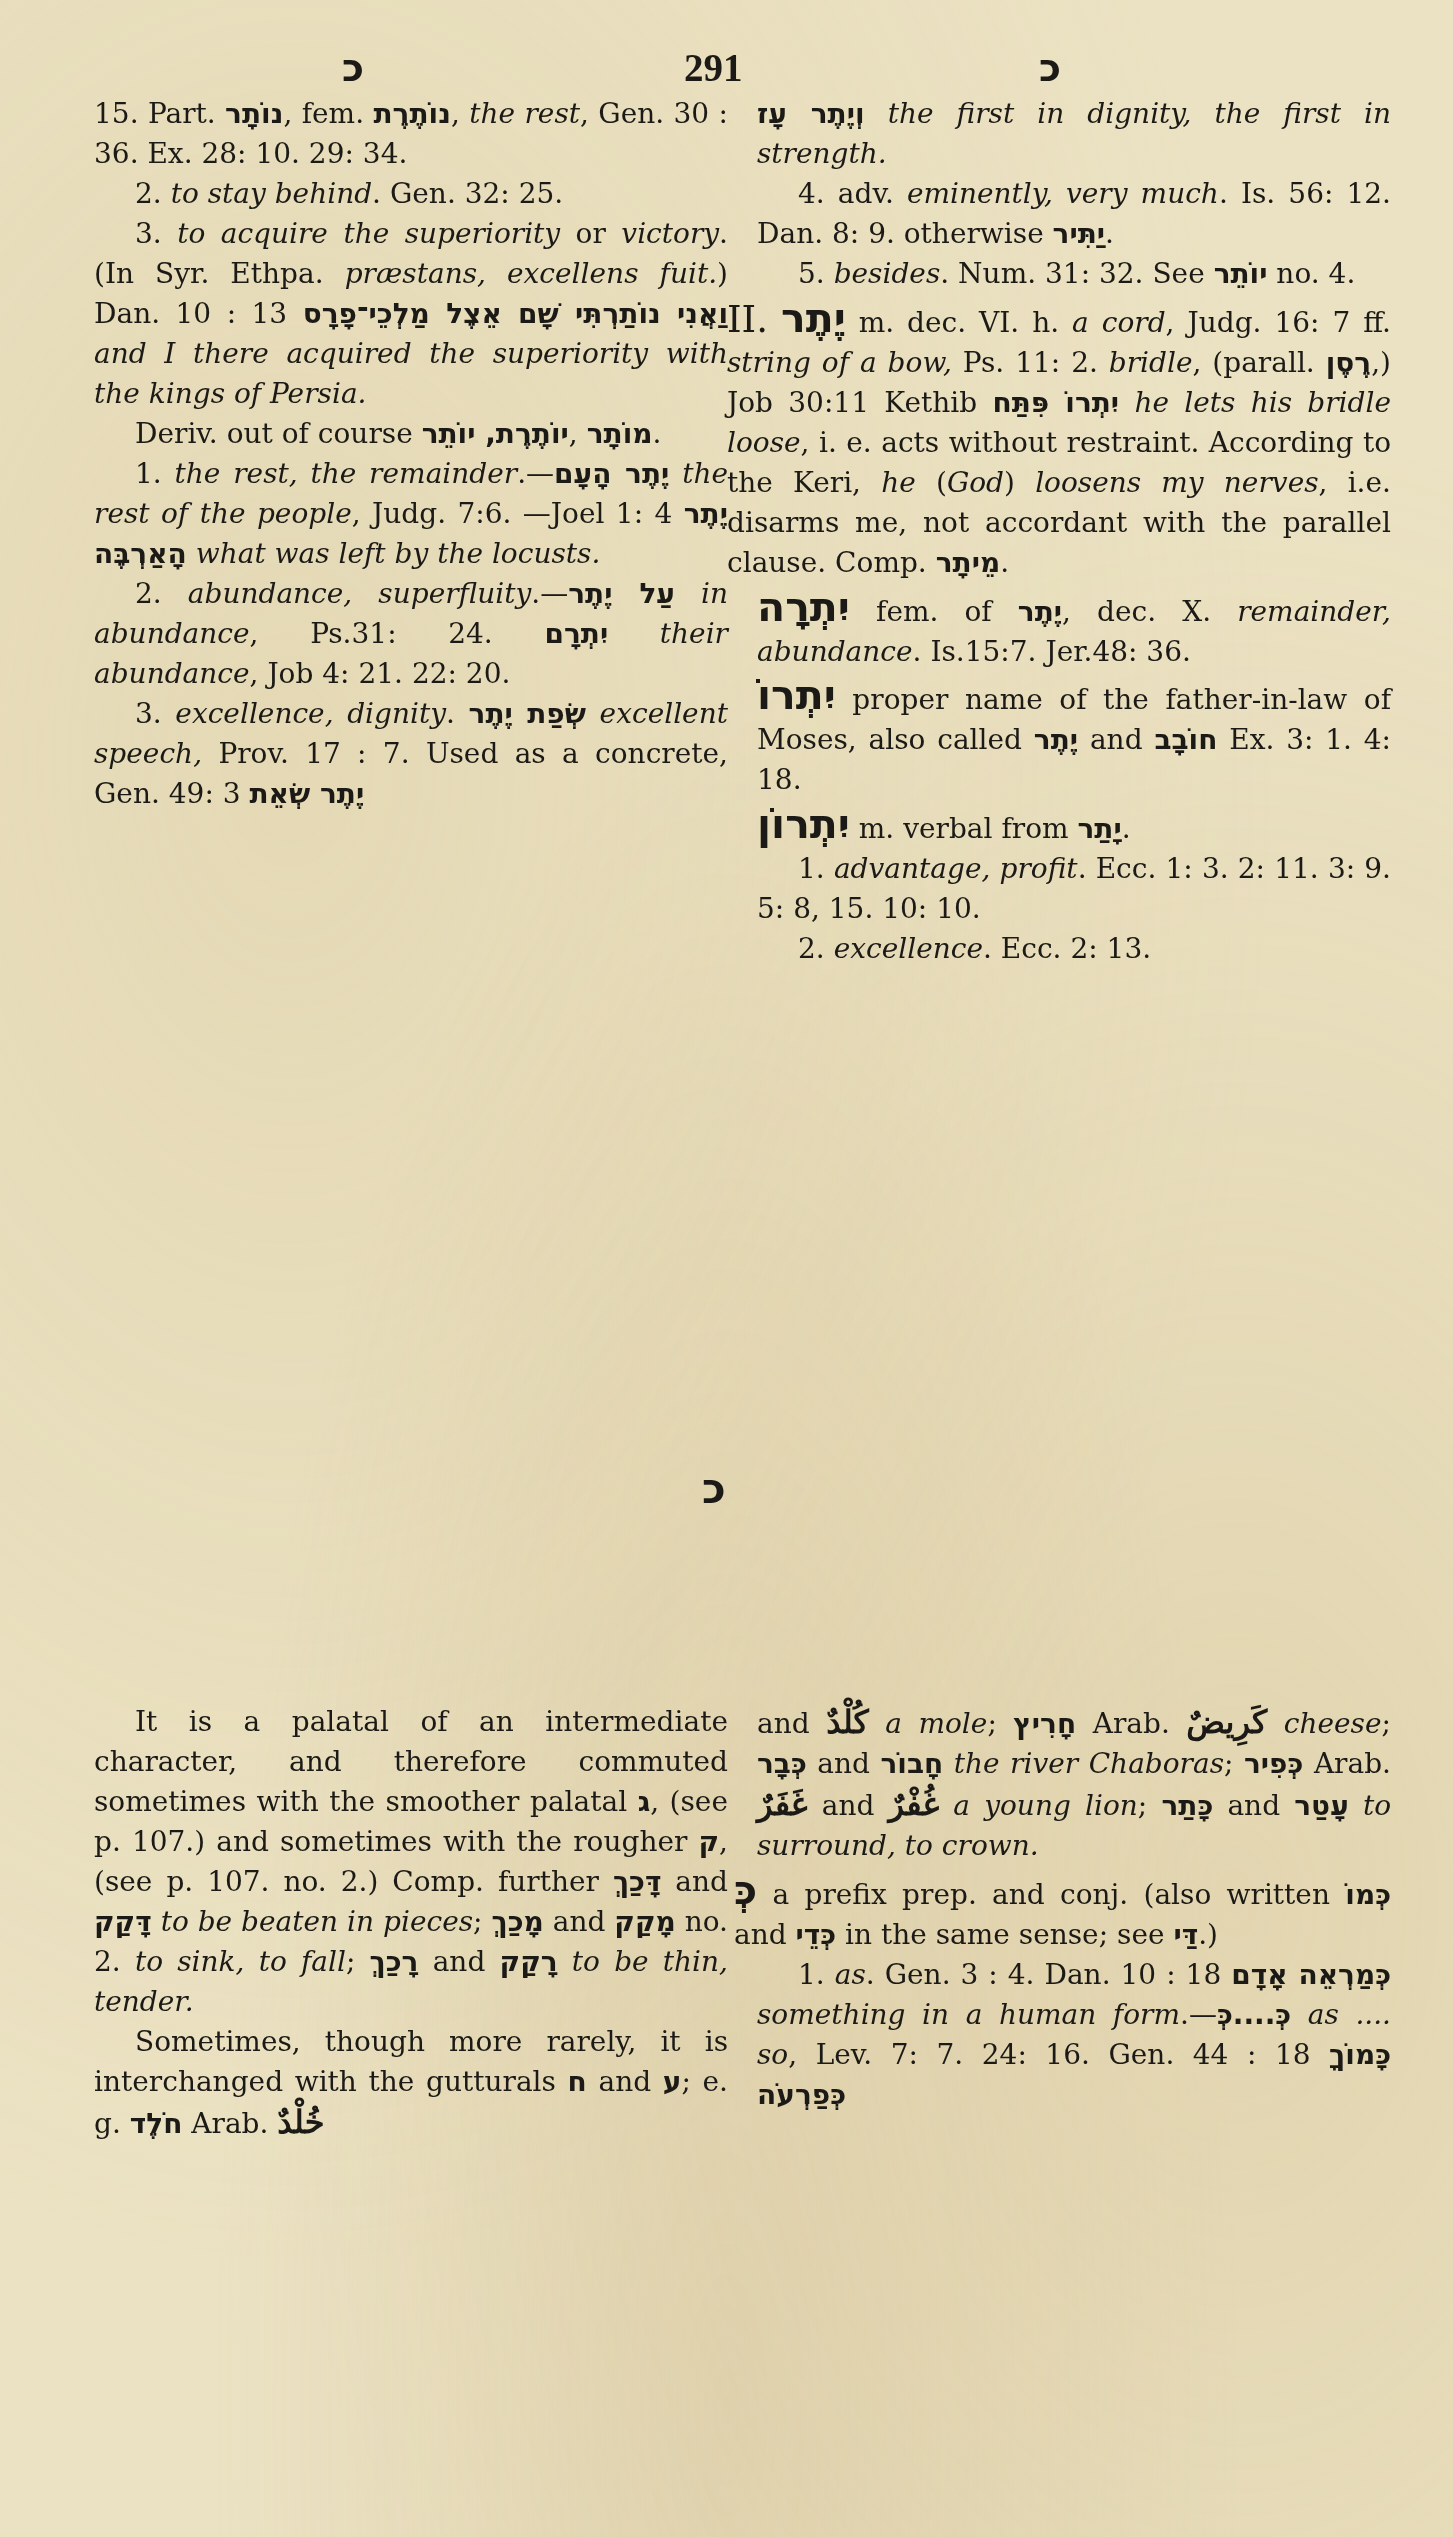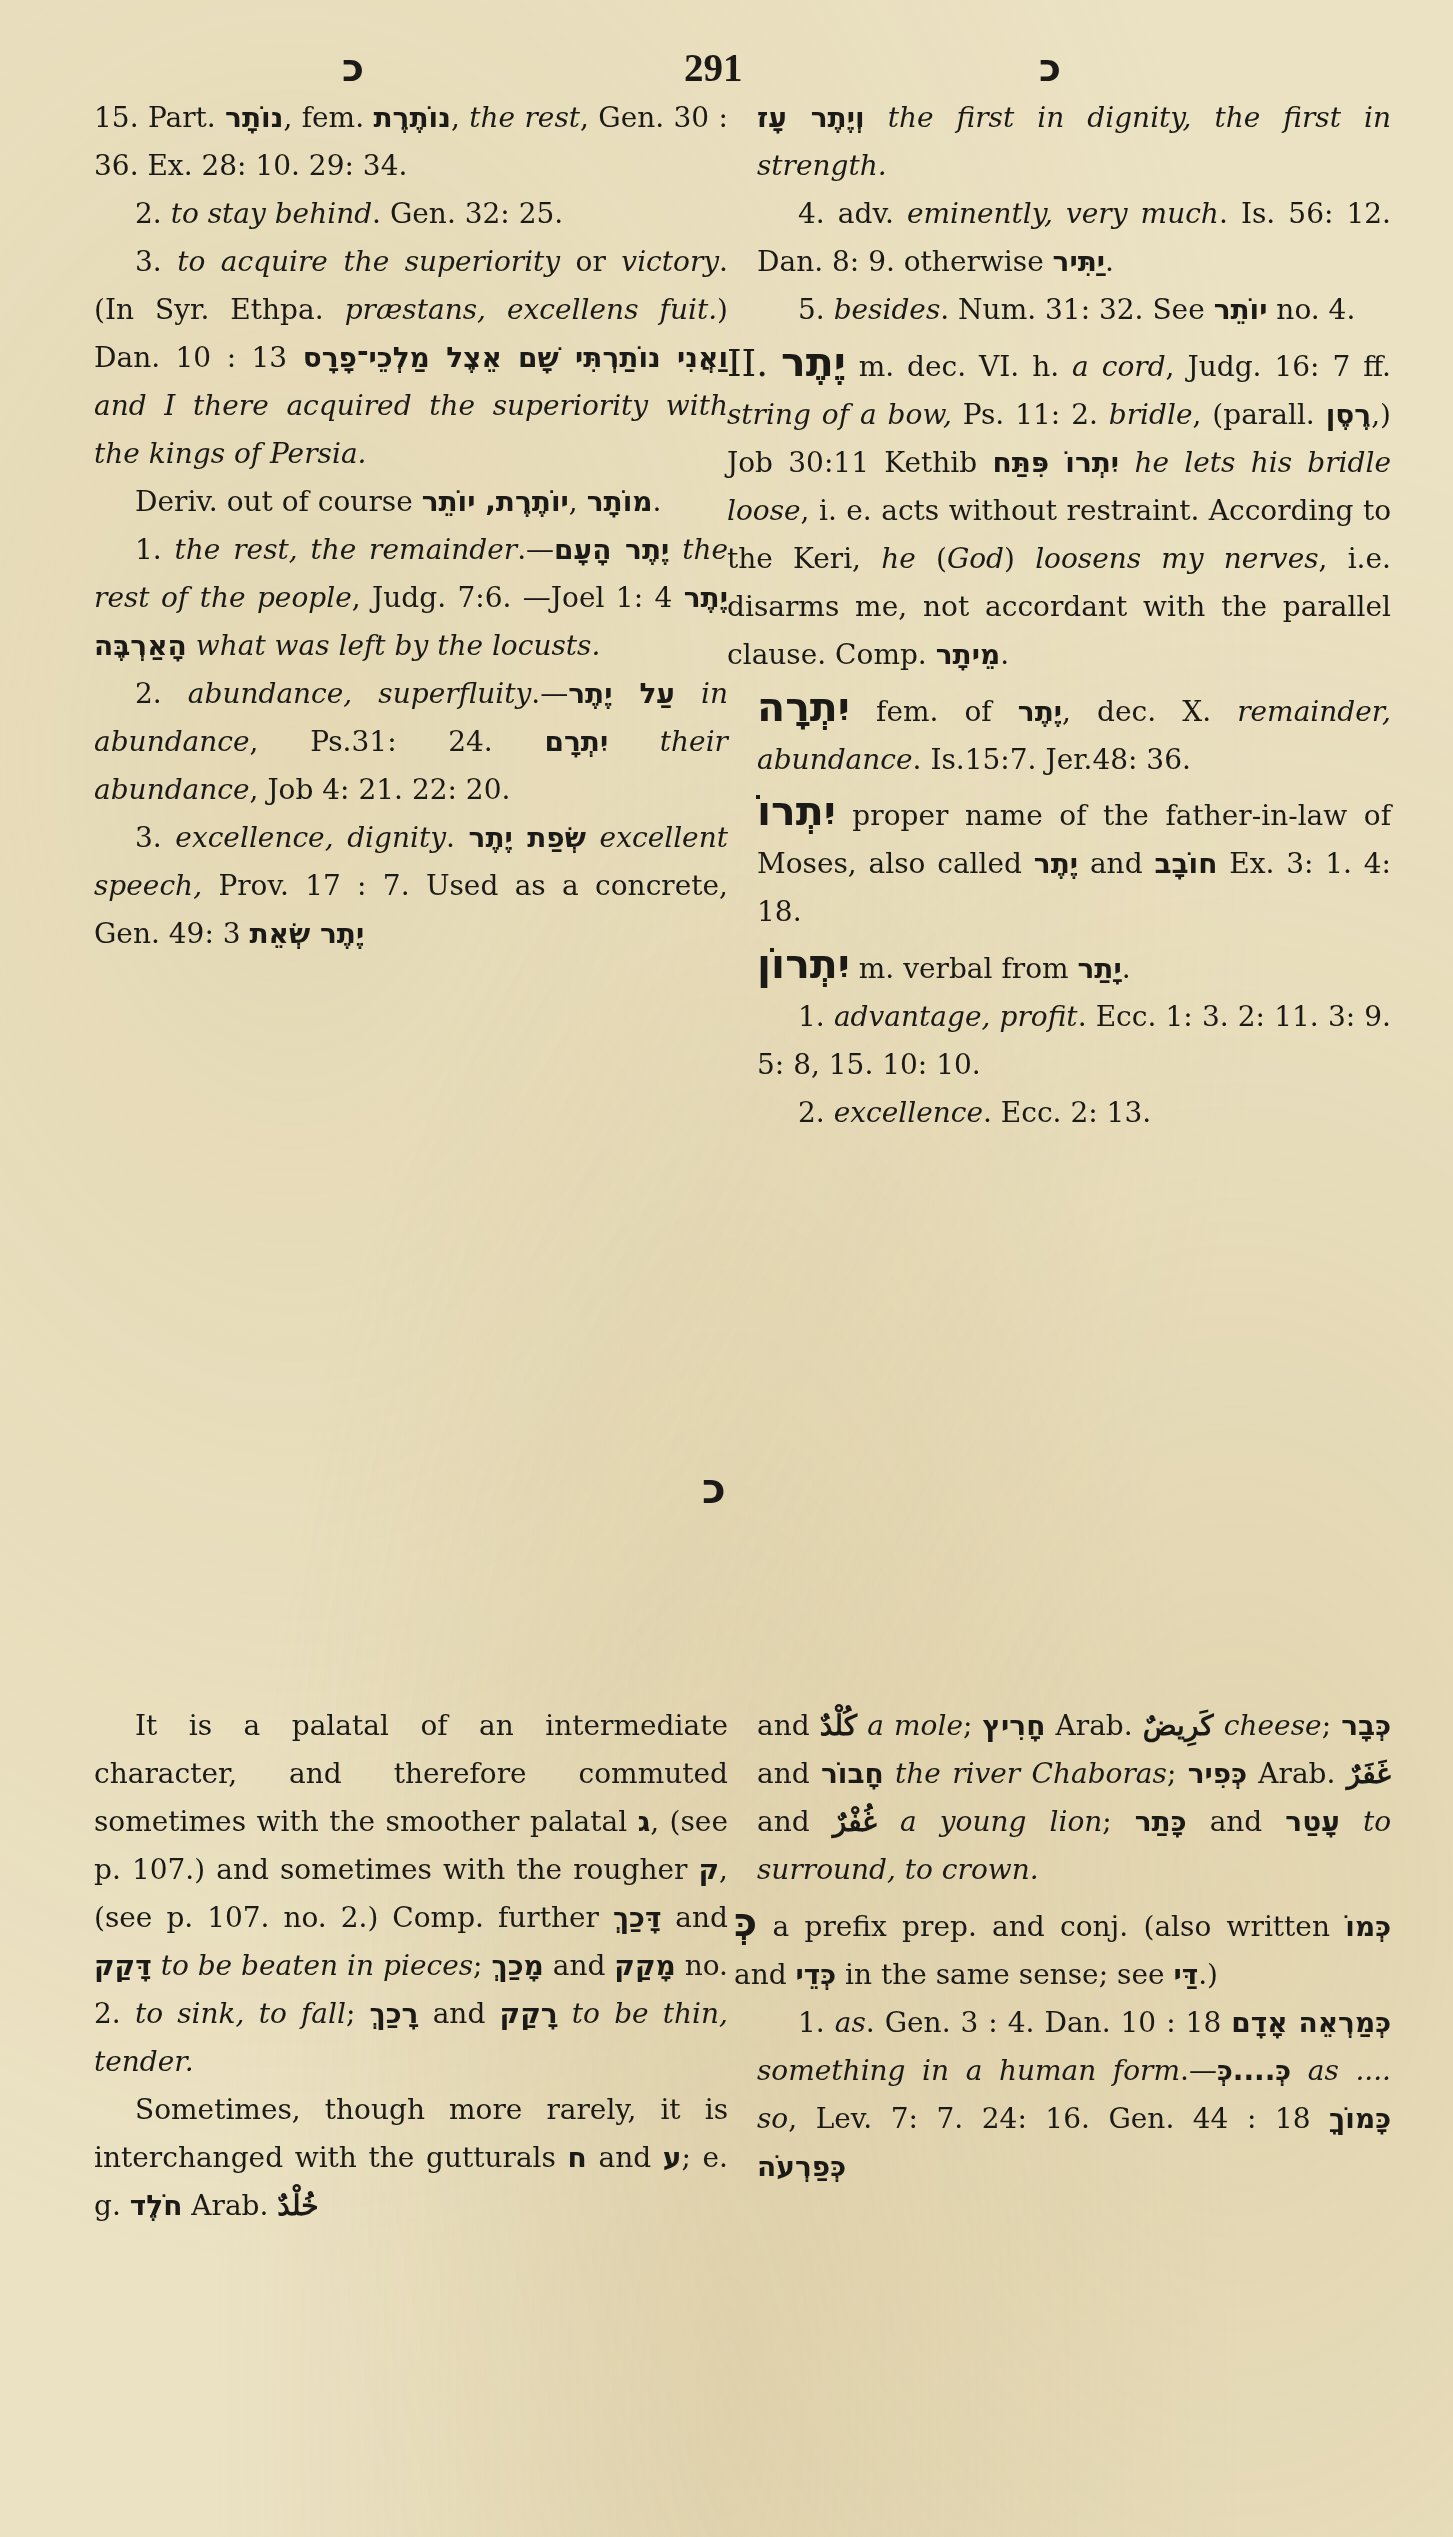"15. Part. נוֹתָר , fem." .col { line-height: 48px -> 40px }
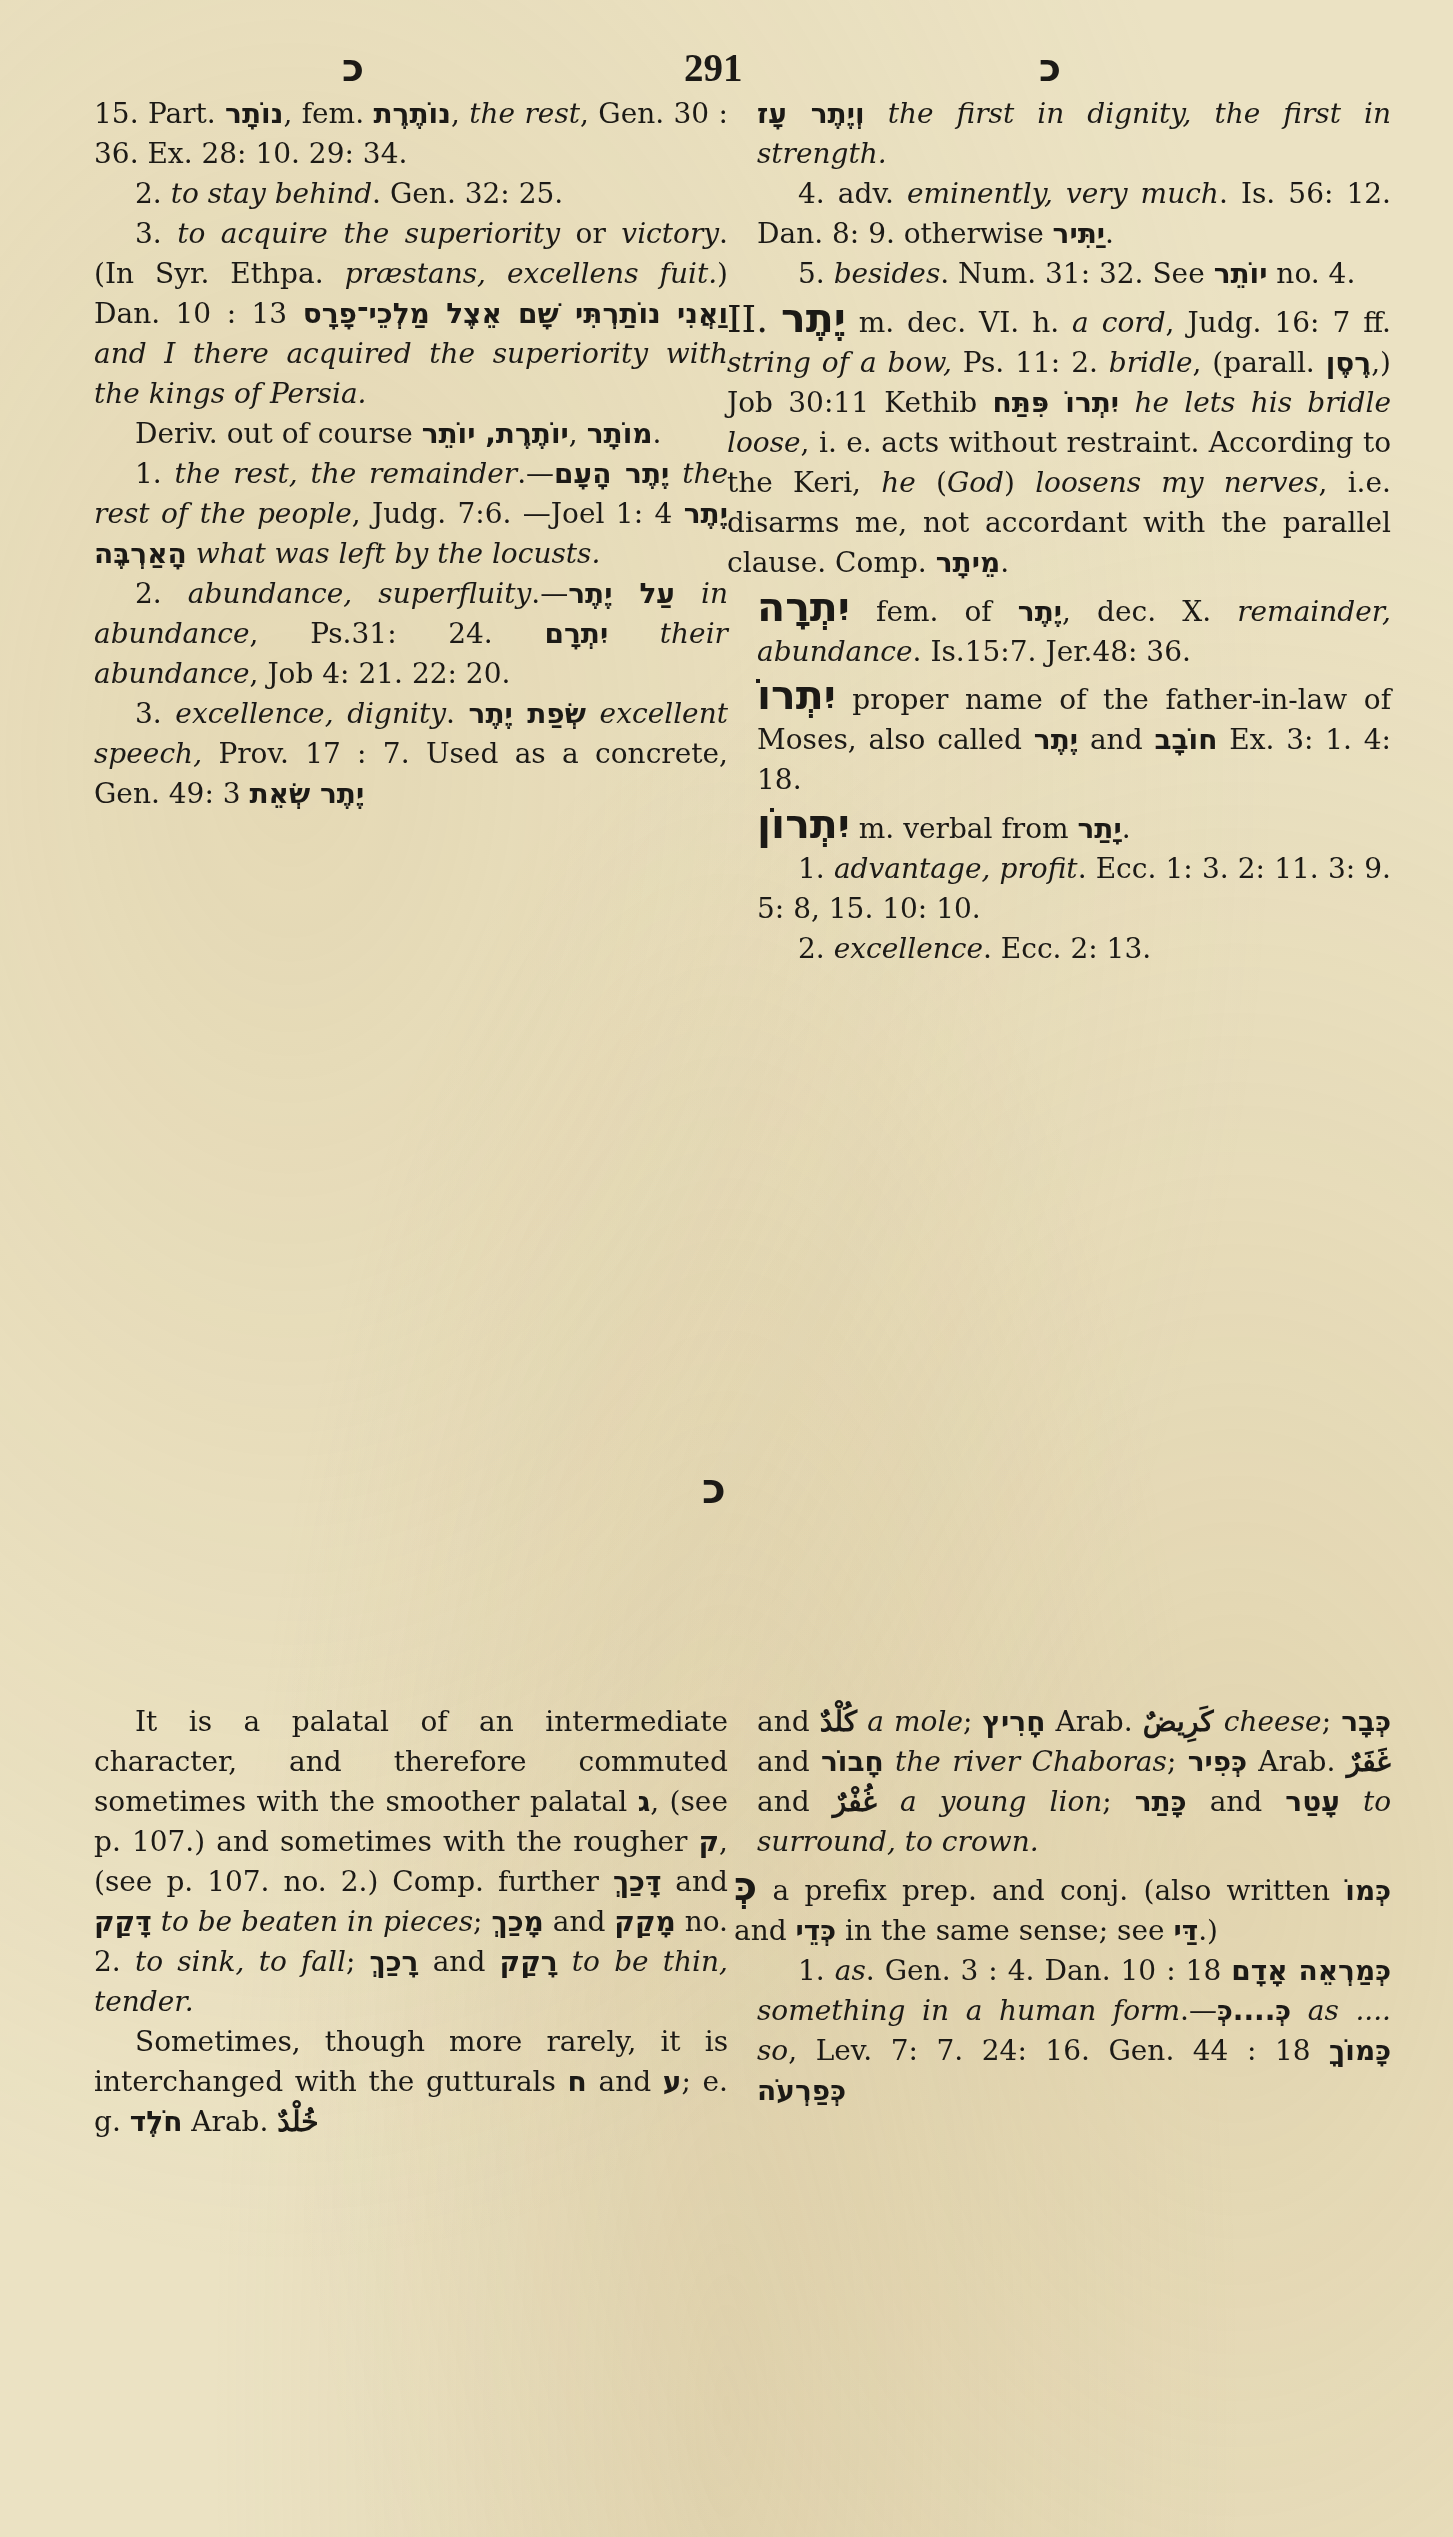"كُلْدٌ" .arab { font-size: 28px -> 32px }
